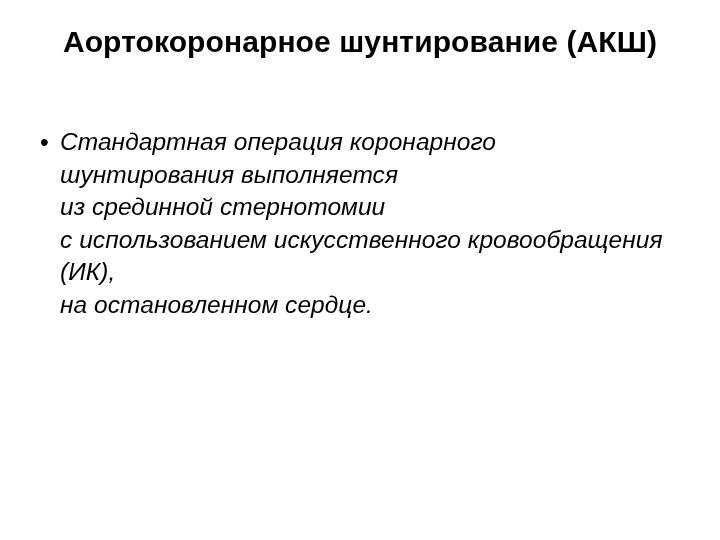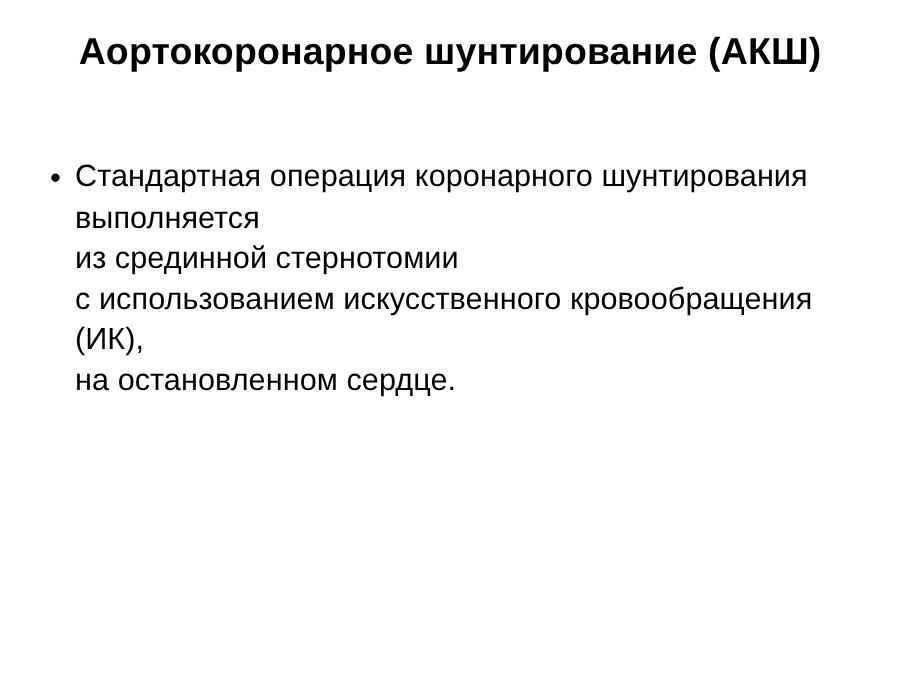"Стандартная операция коронарного" .bullet-text { font-style: none -> italic }
